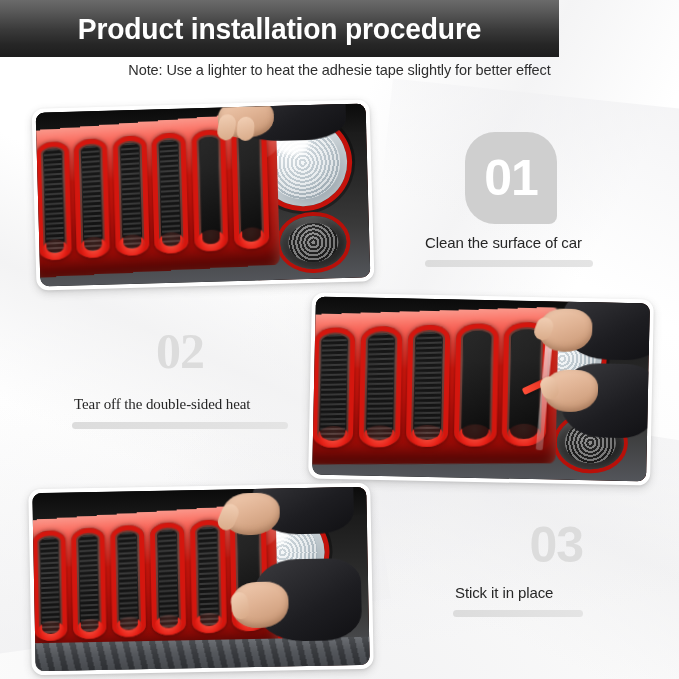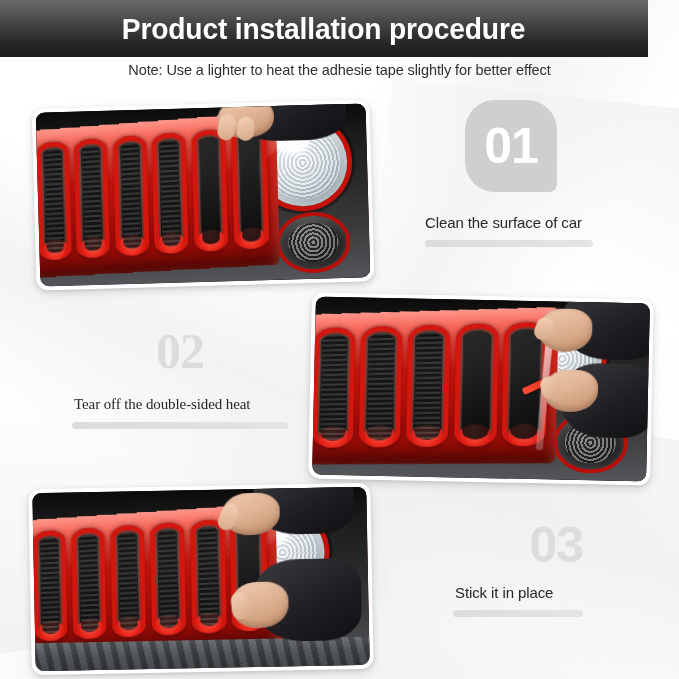"Product installation procedure" .header { width: 648px -> 559px }
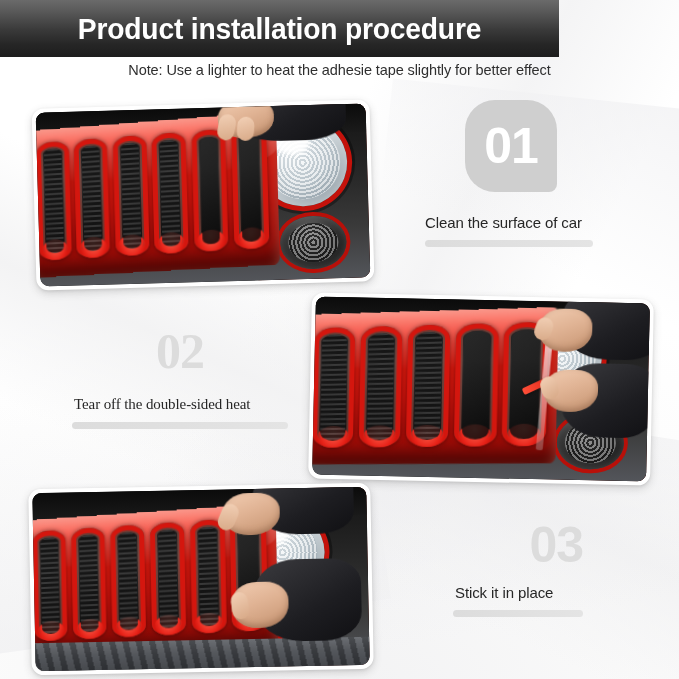"01" .s1 { top: 100px -> 132px }
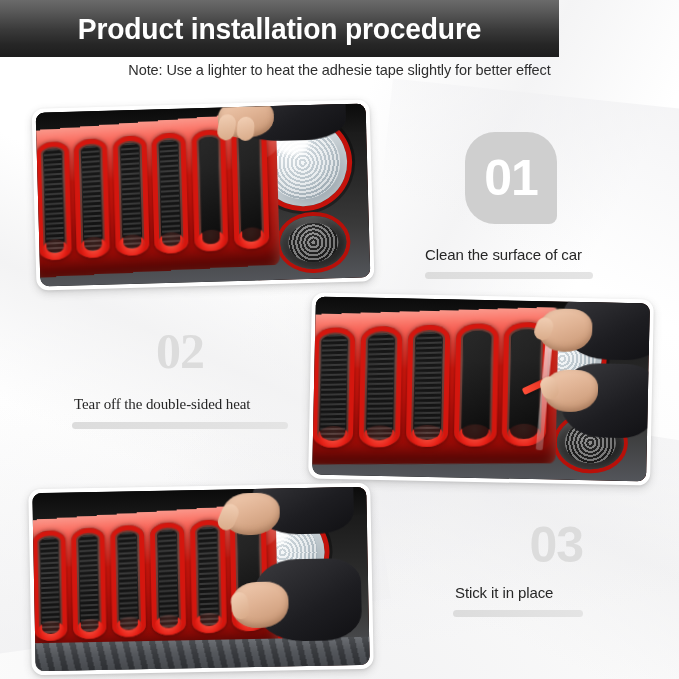"Clean the surface of car" .s1 .caption { margin-top: 22px -> 10px }
